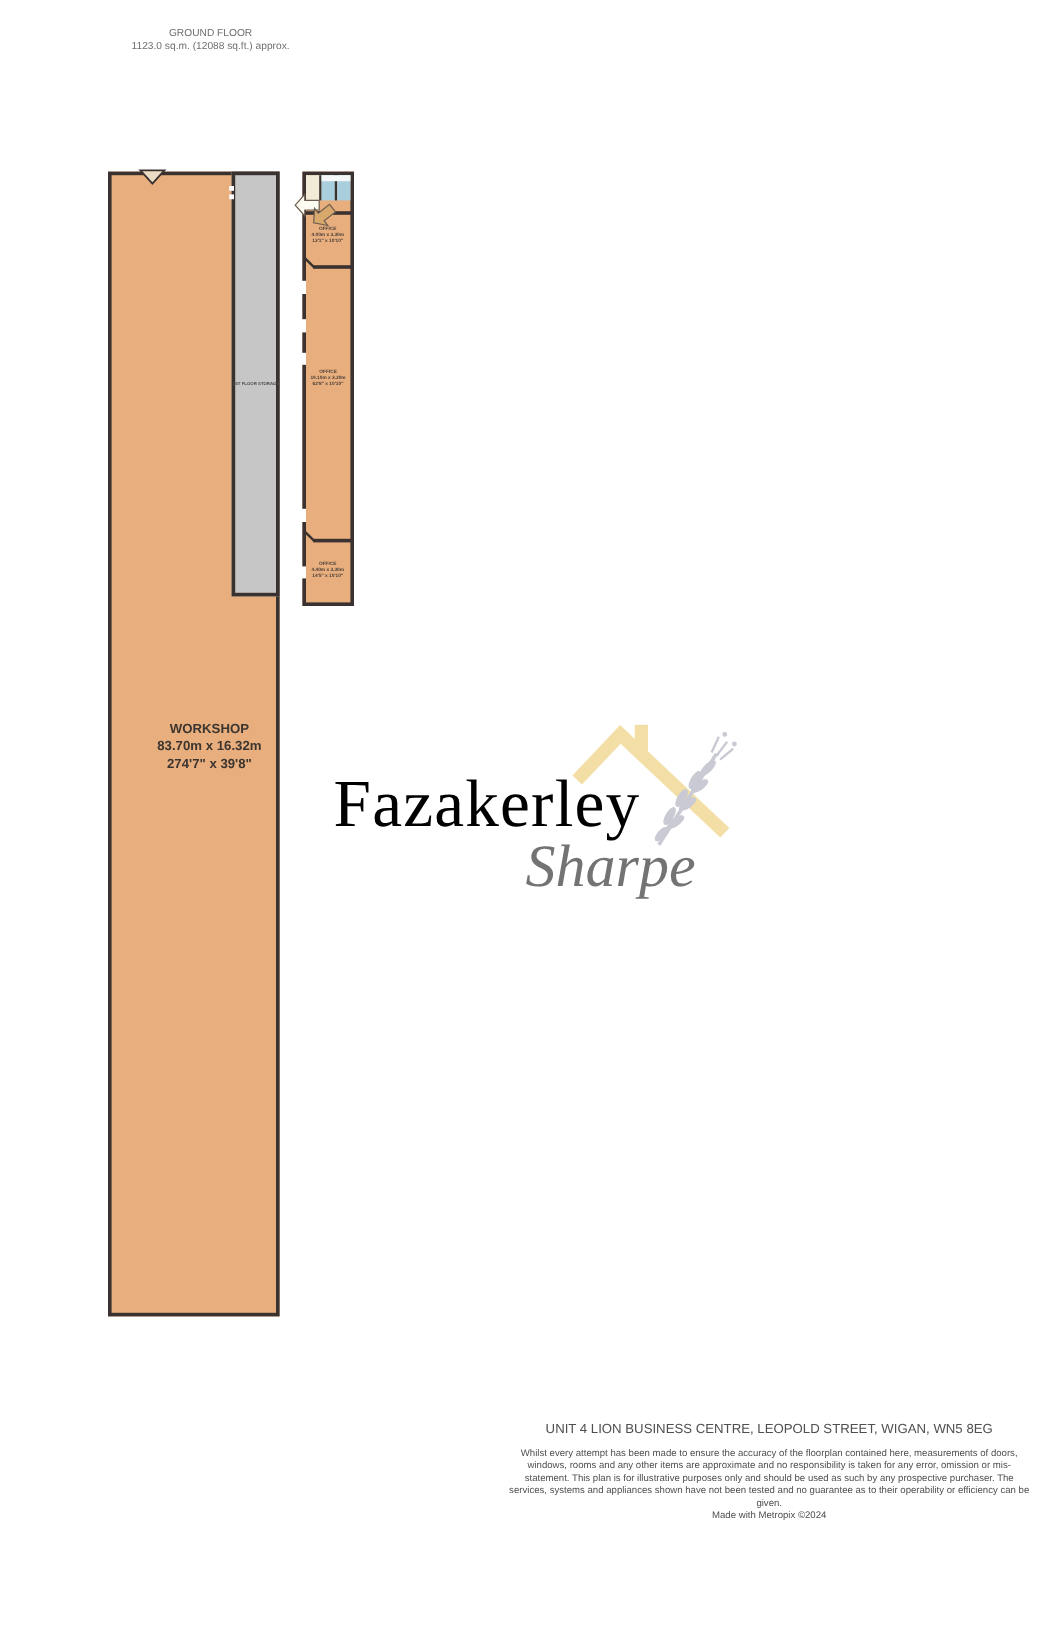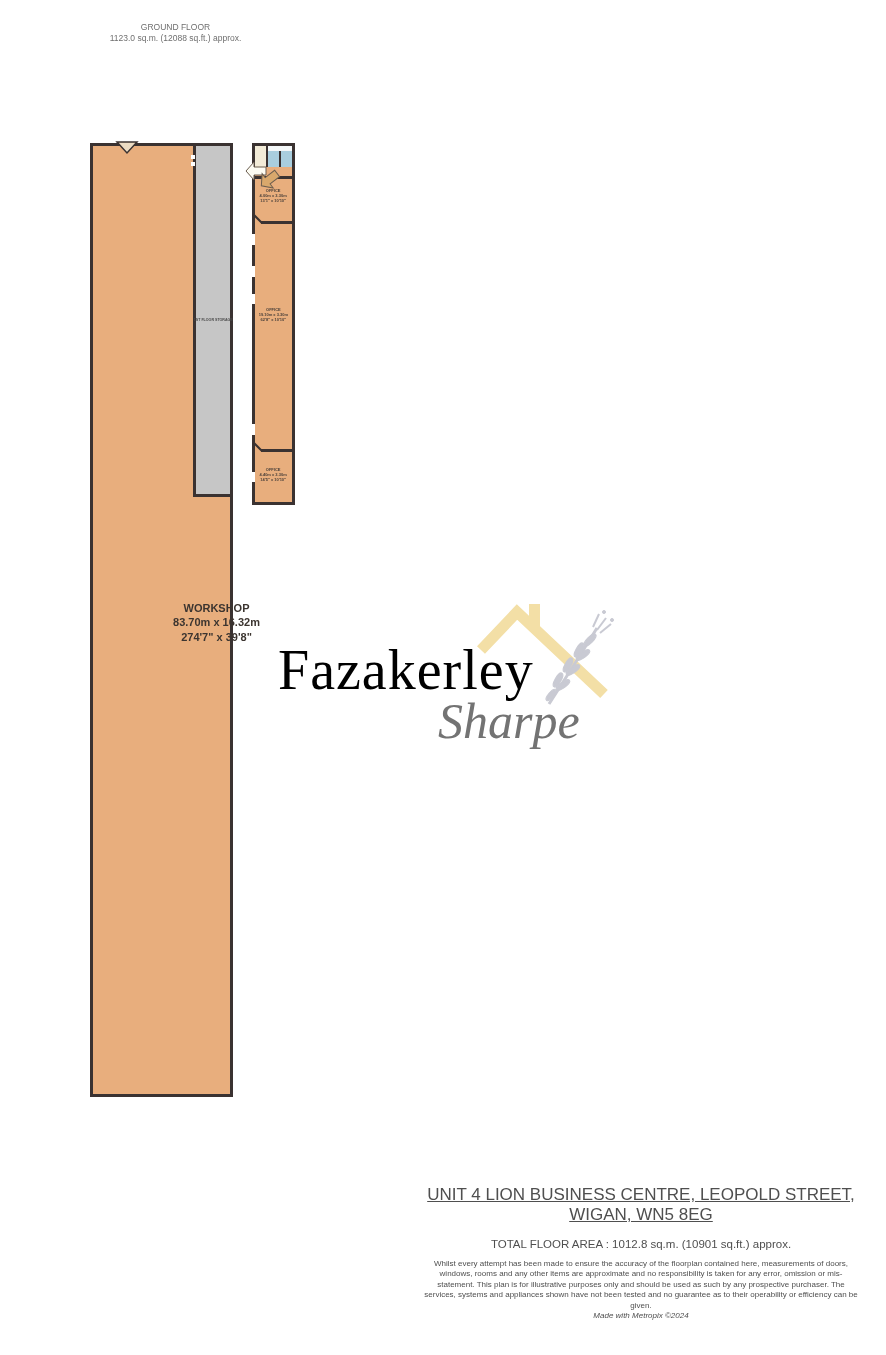"WORKSHOP" .workshop-label { padding-left: 42px -> none }
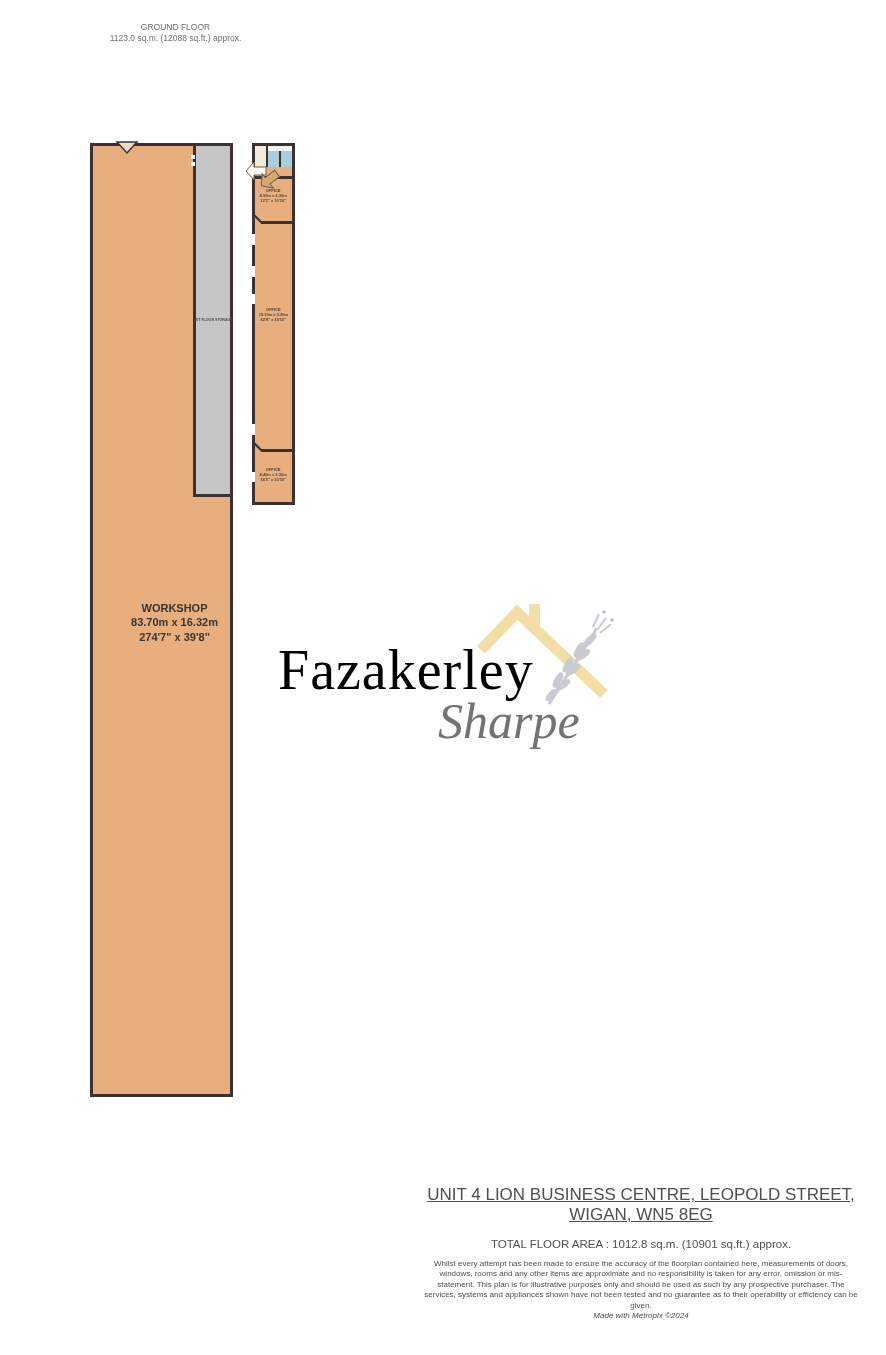"UNIT 4 LION BUSINESS CENTRE," .footer .address { font-size: 17px -> 11px; text-decoration: underline -> none }
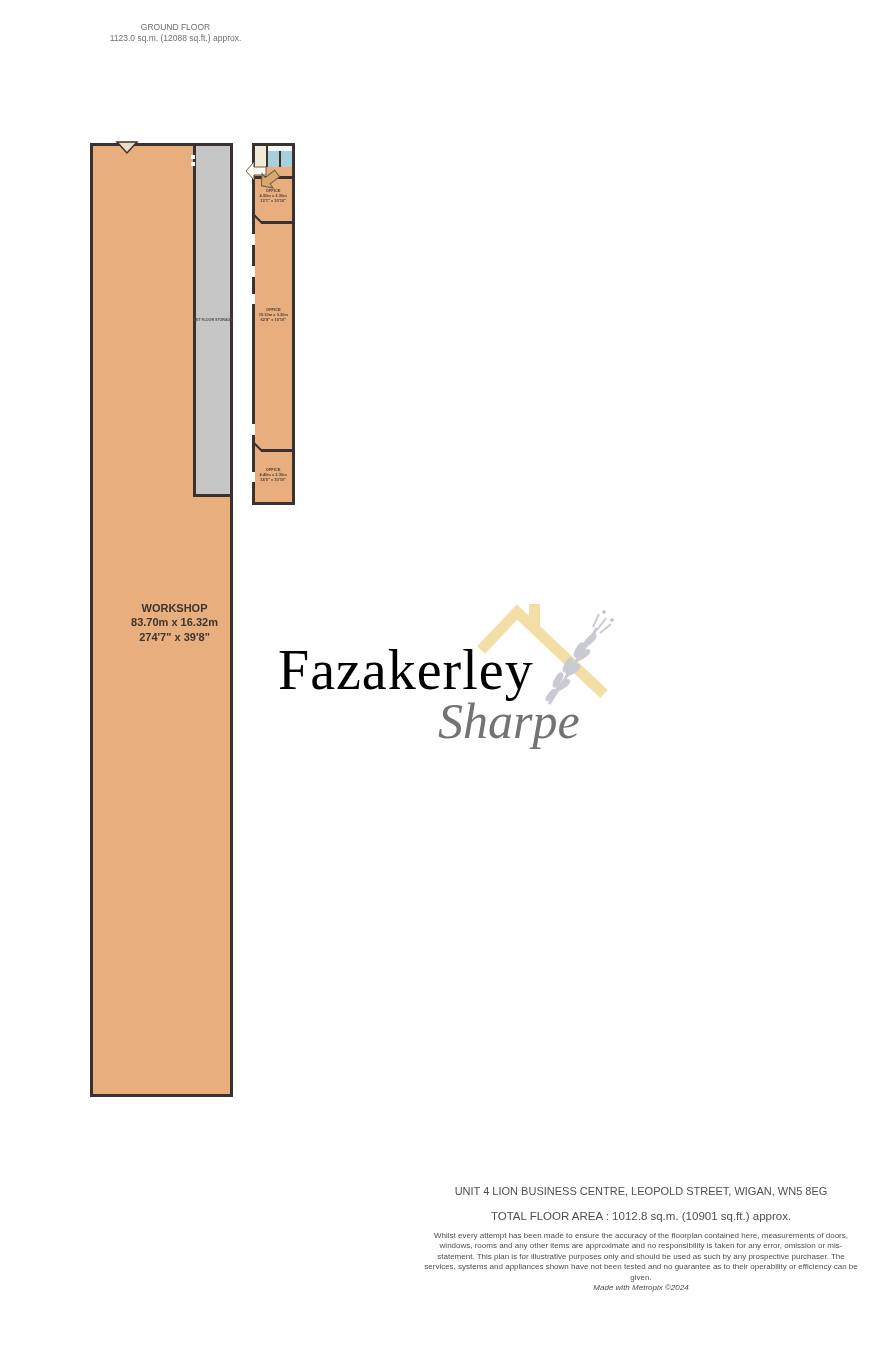"TOTAL FLOOR AREA : 1012.8" div.total { html: <div>TOTAL FLOOR AREA : 1012.8 sq.m. (10901 sq.ft.) approx.</div> -> none }
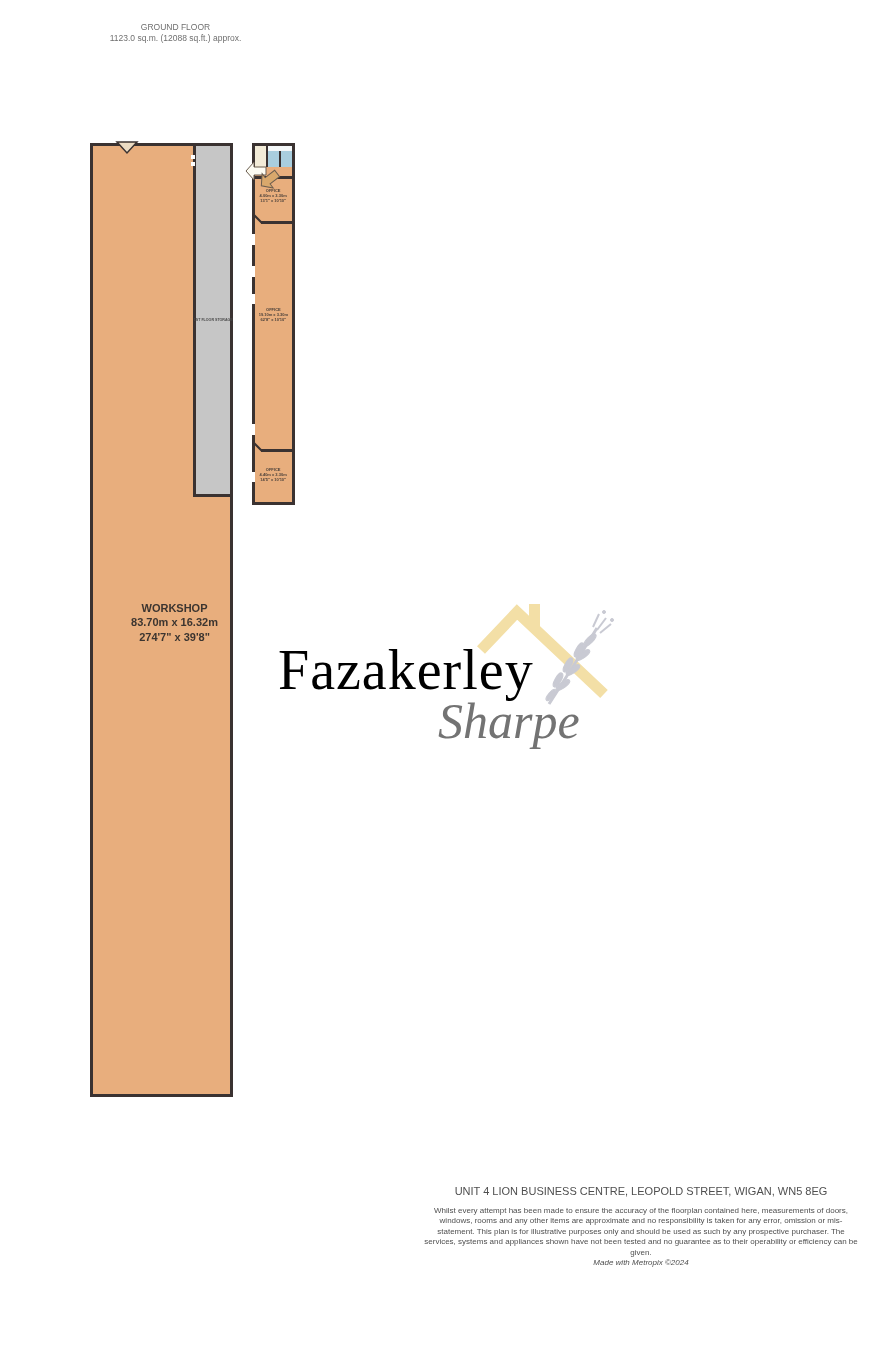"Made with Metropix ©2024" .footer .credit { font-style: italic -> none }
